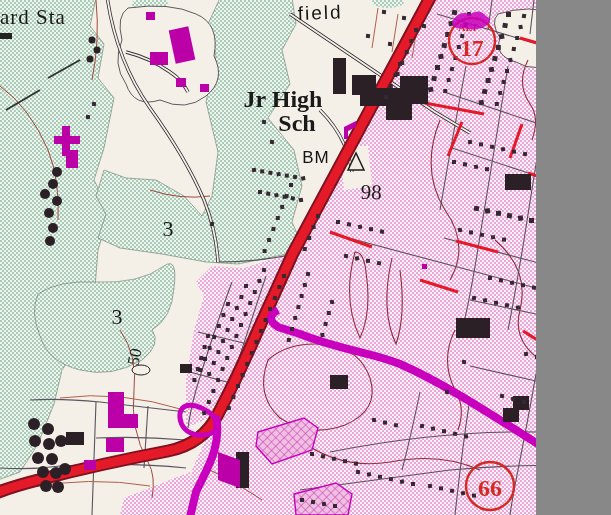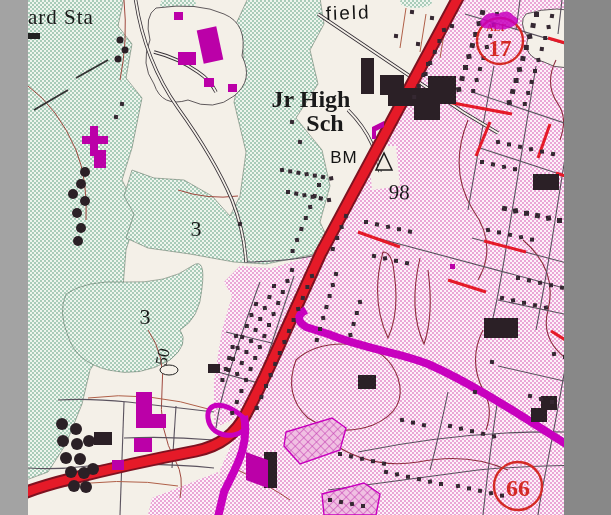"ard Sta" .stage { background: #a3a3a3 -> #a21caf; padding-left: 28px -> none }
